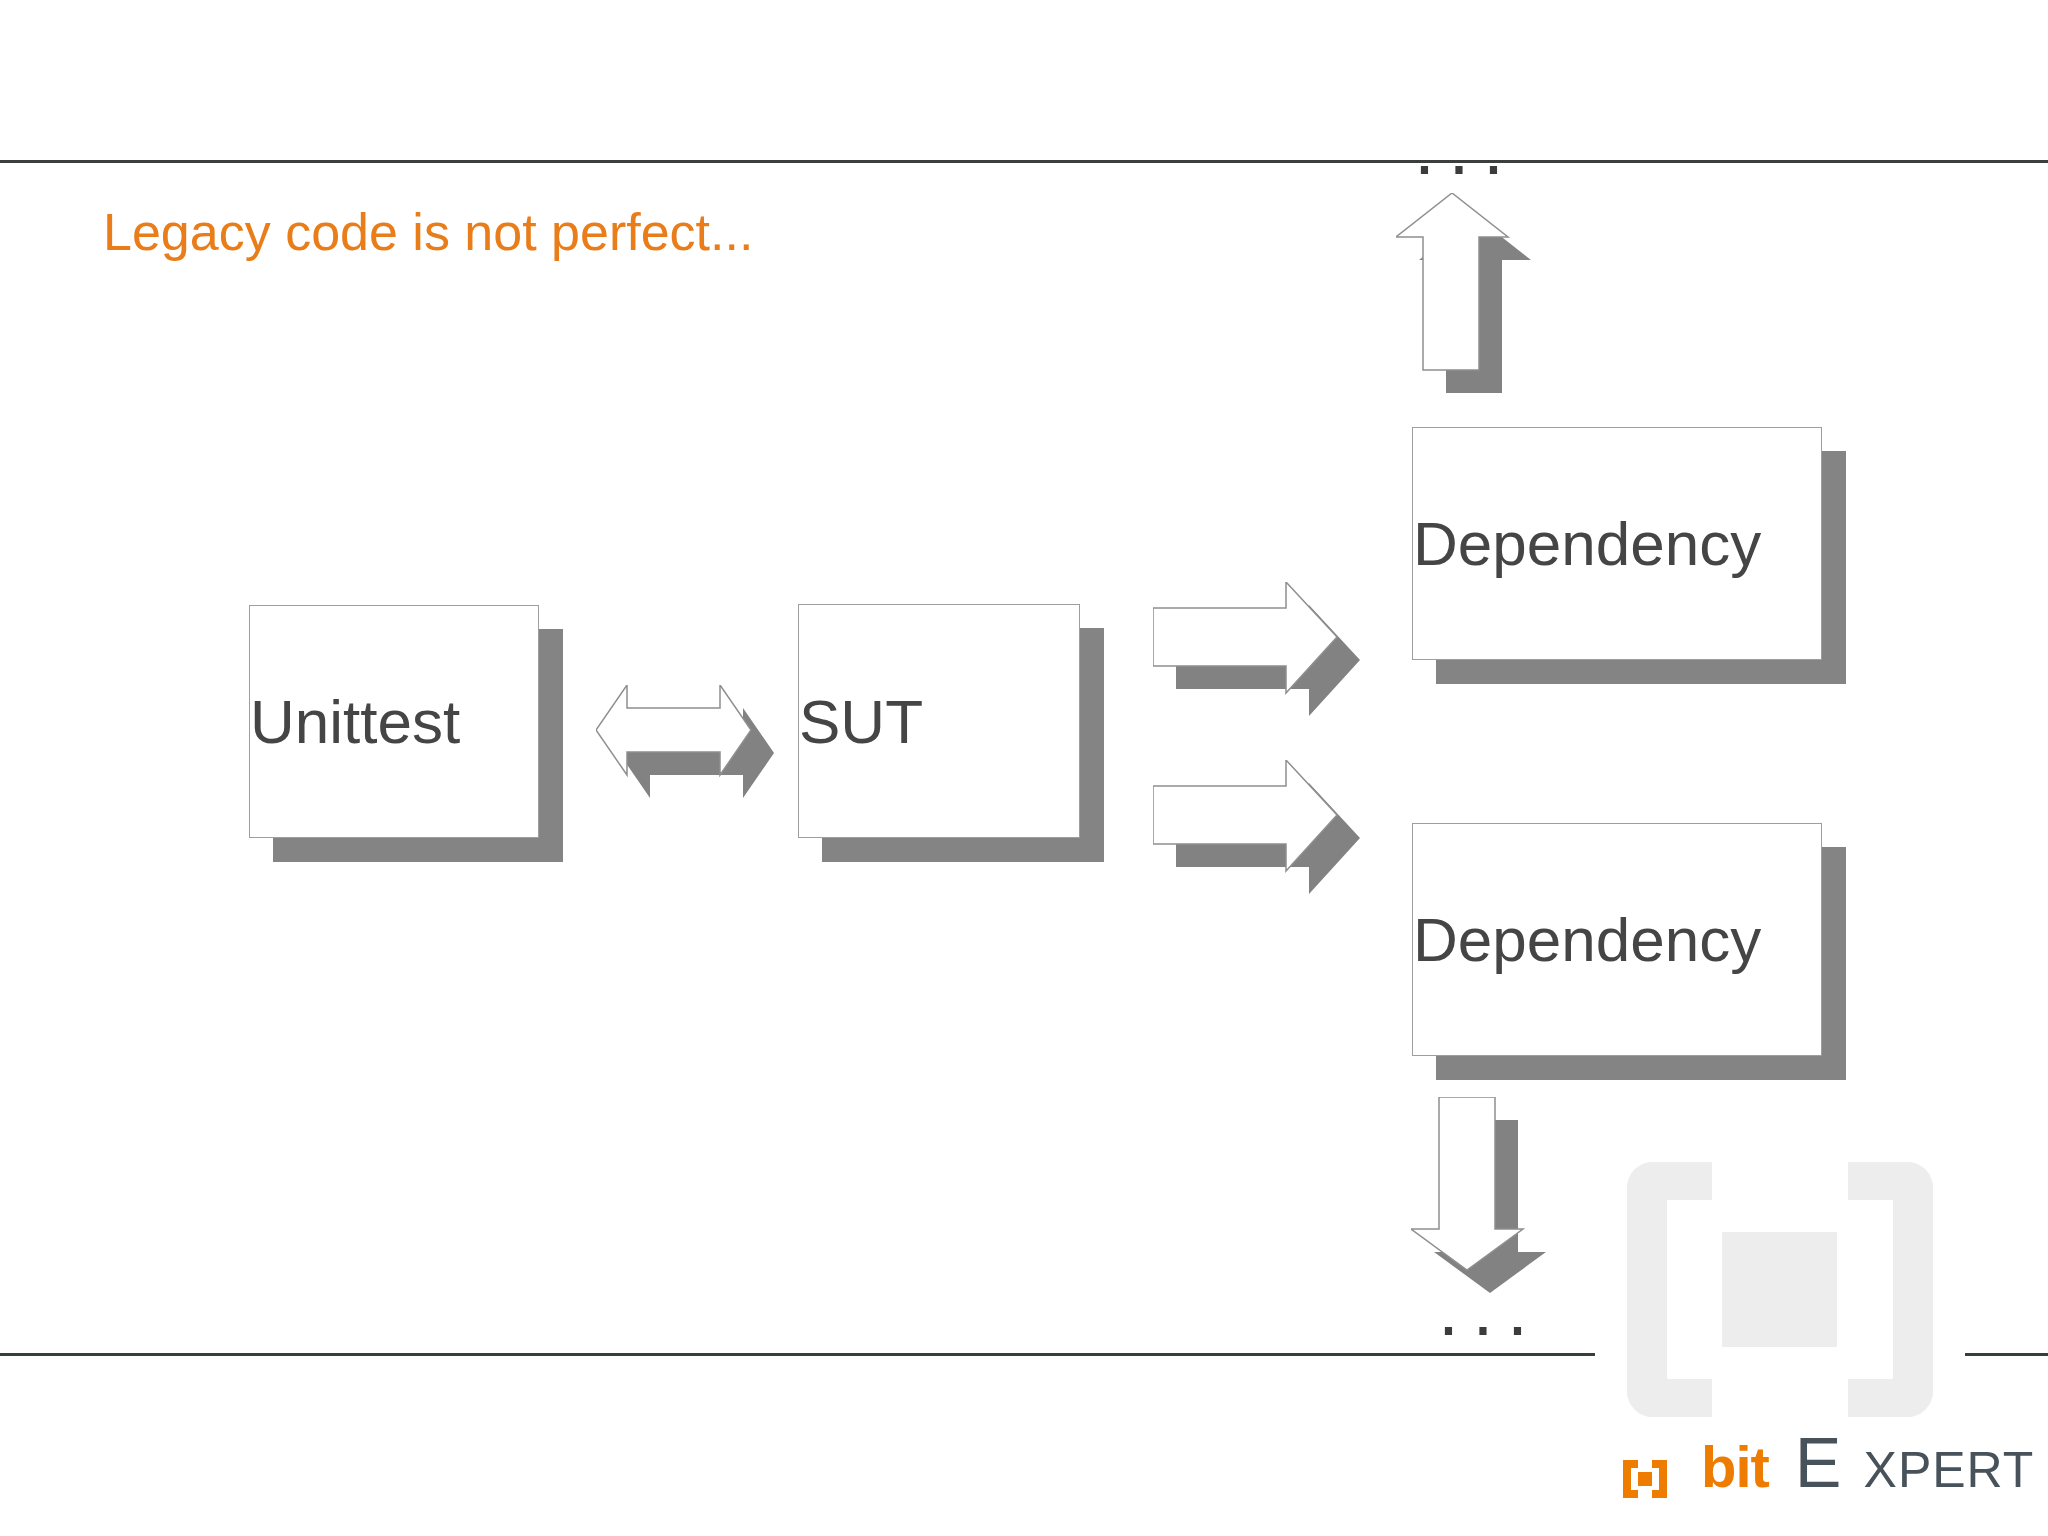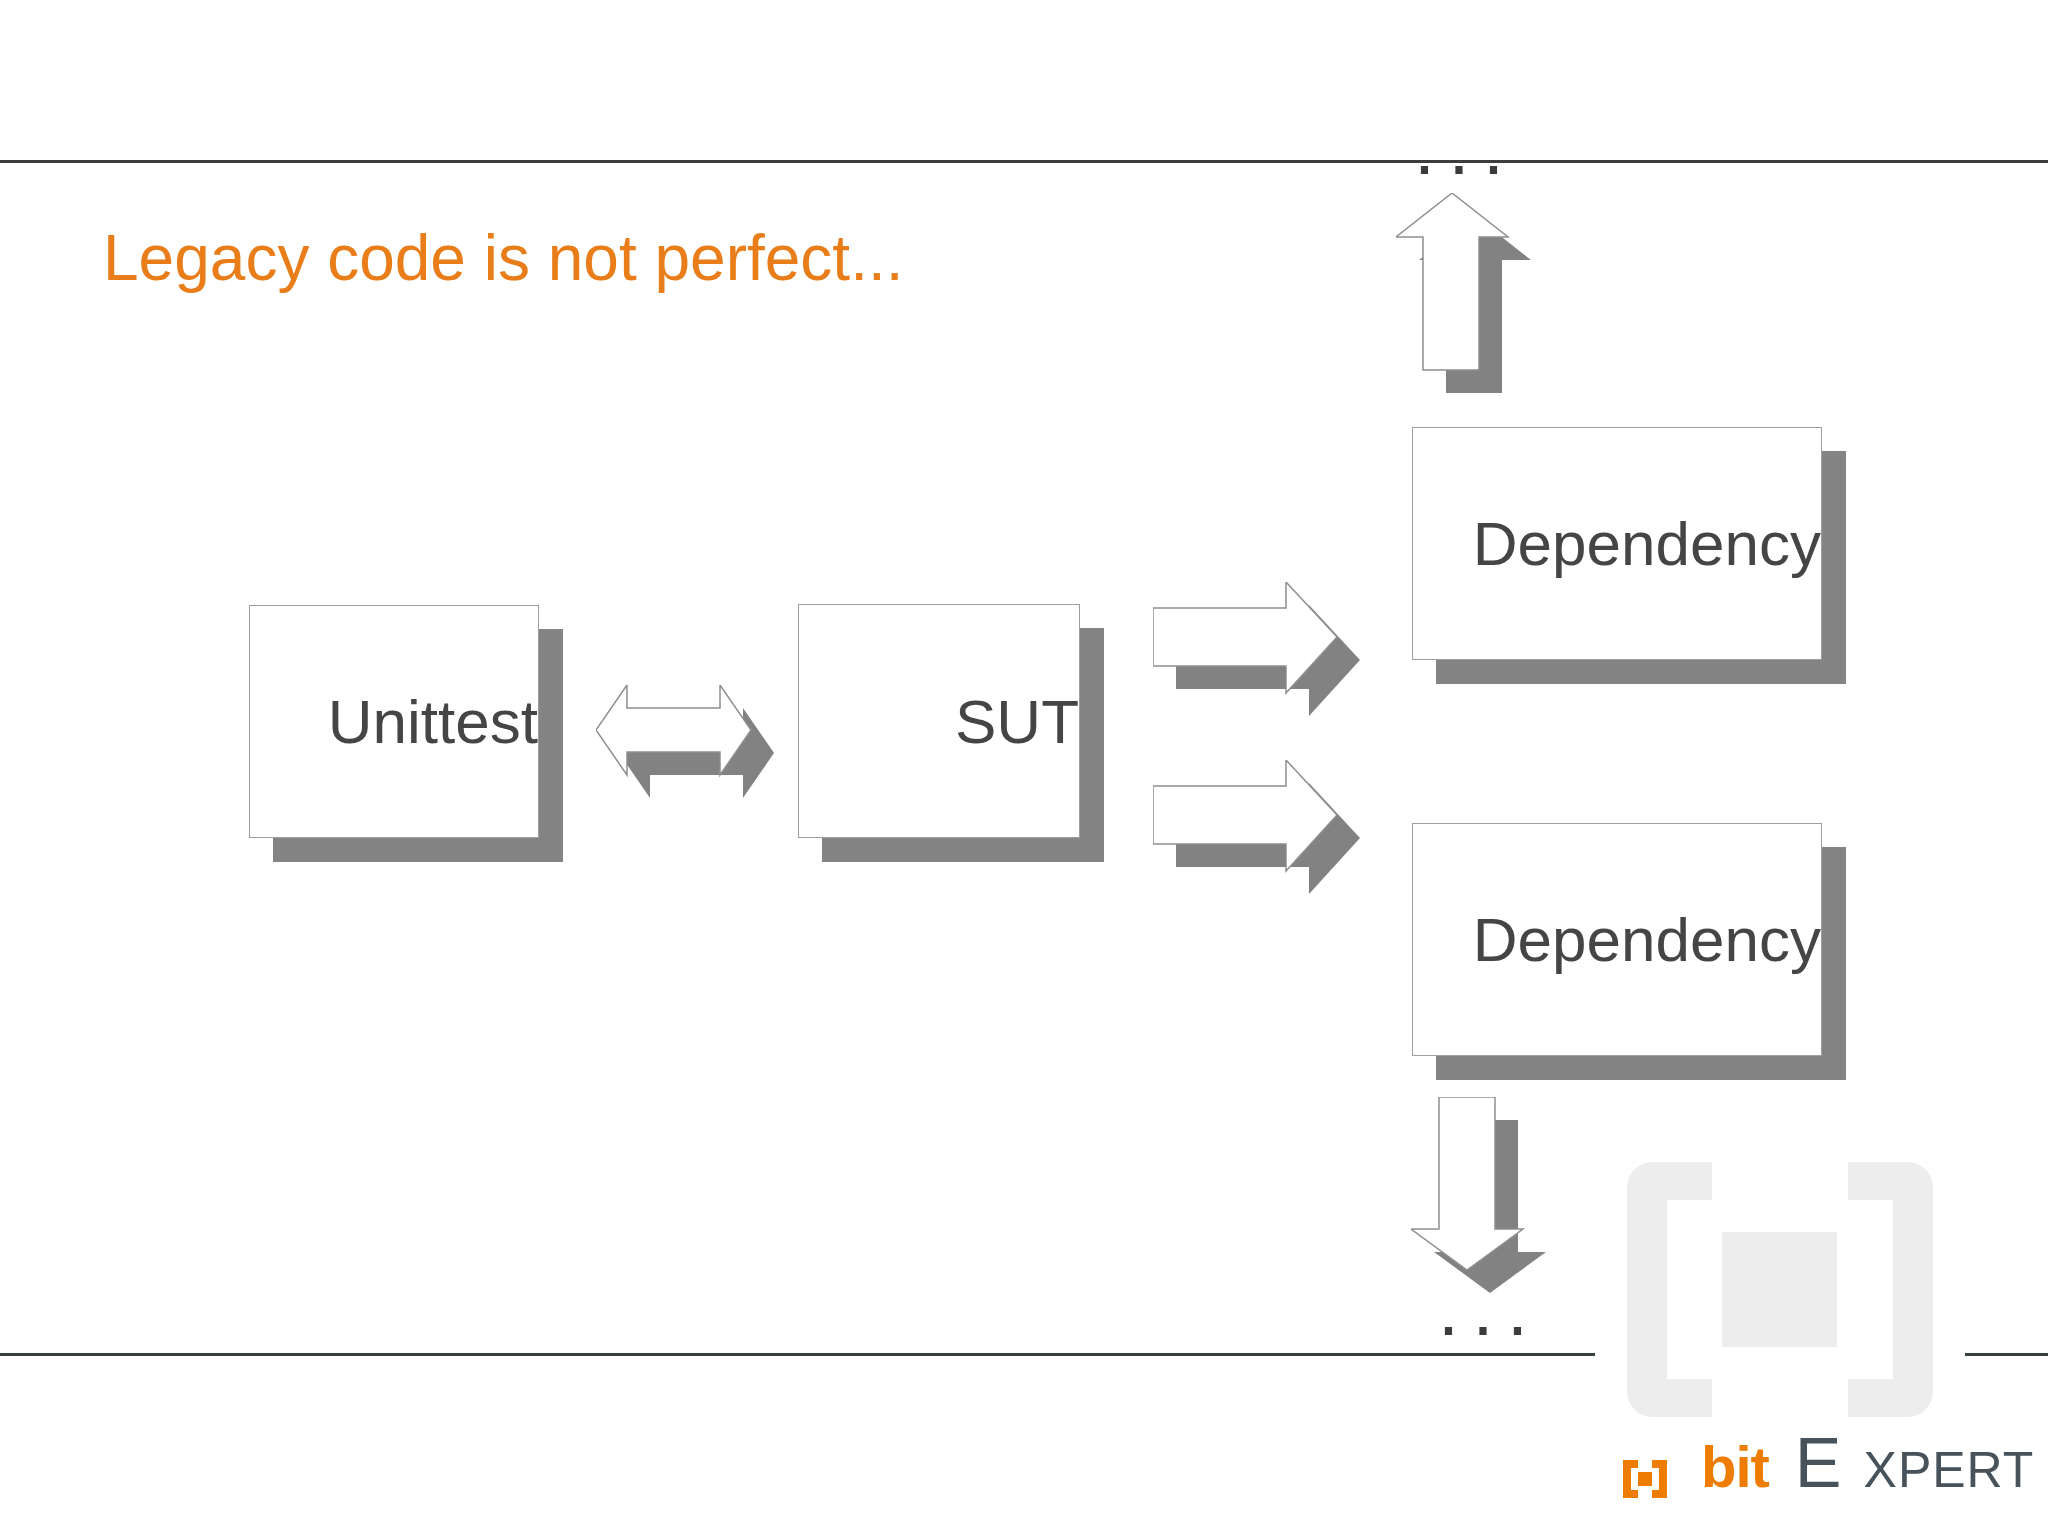"Legacy code is not perfect..." .slide-heading { font-size: 64px -> 52px; margin-top: 20px -> none }
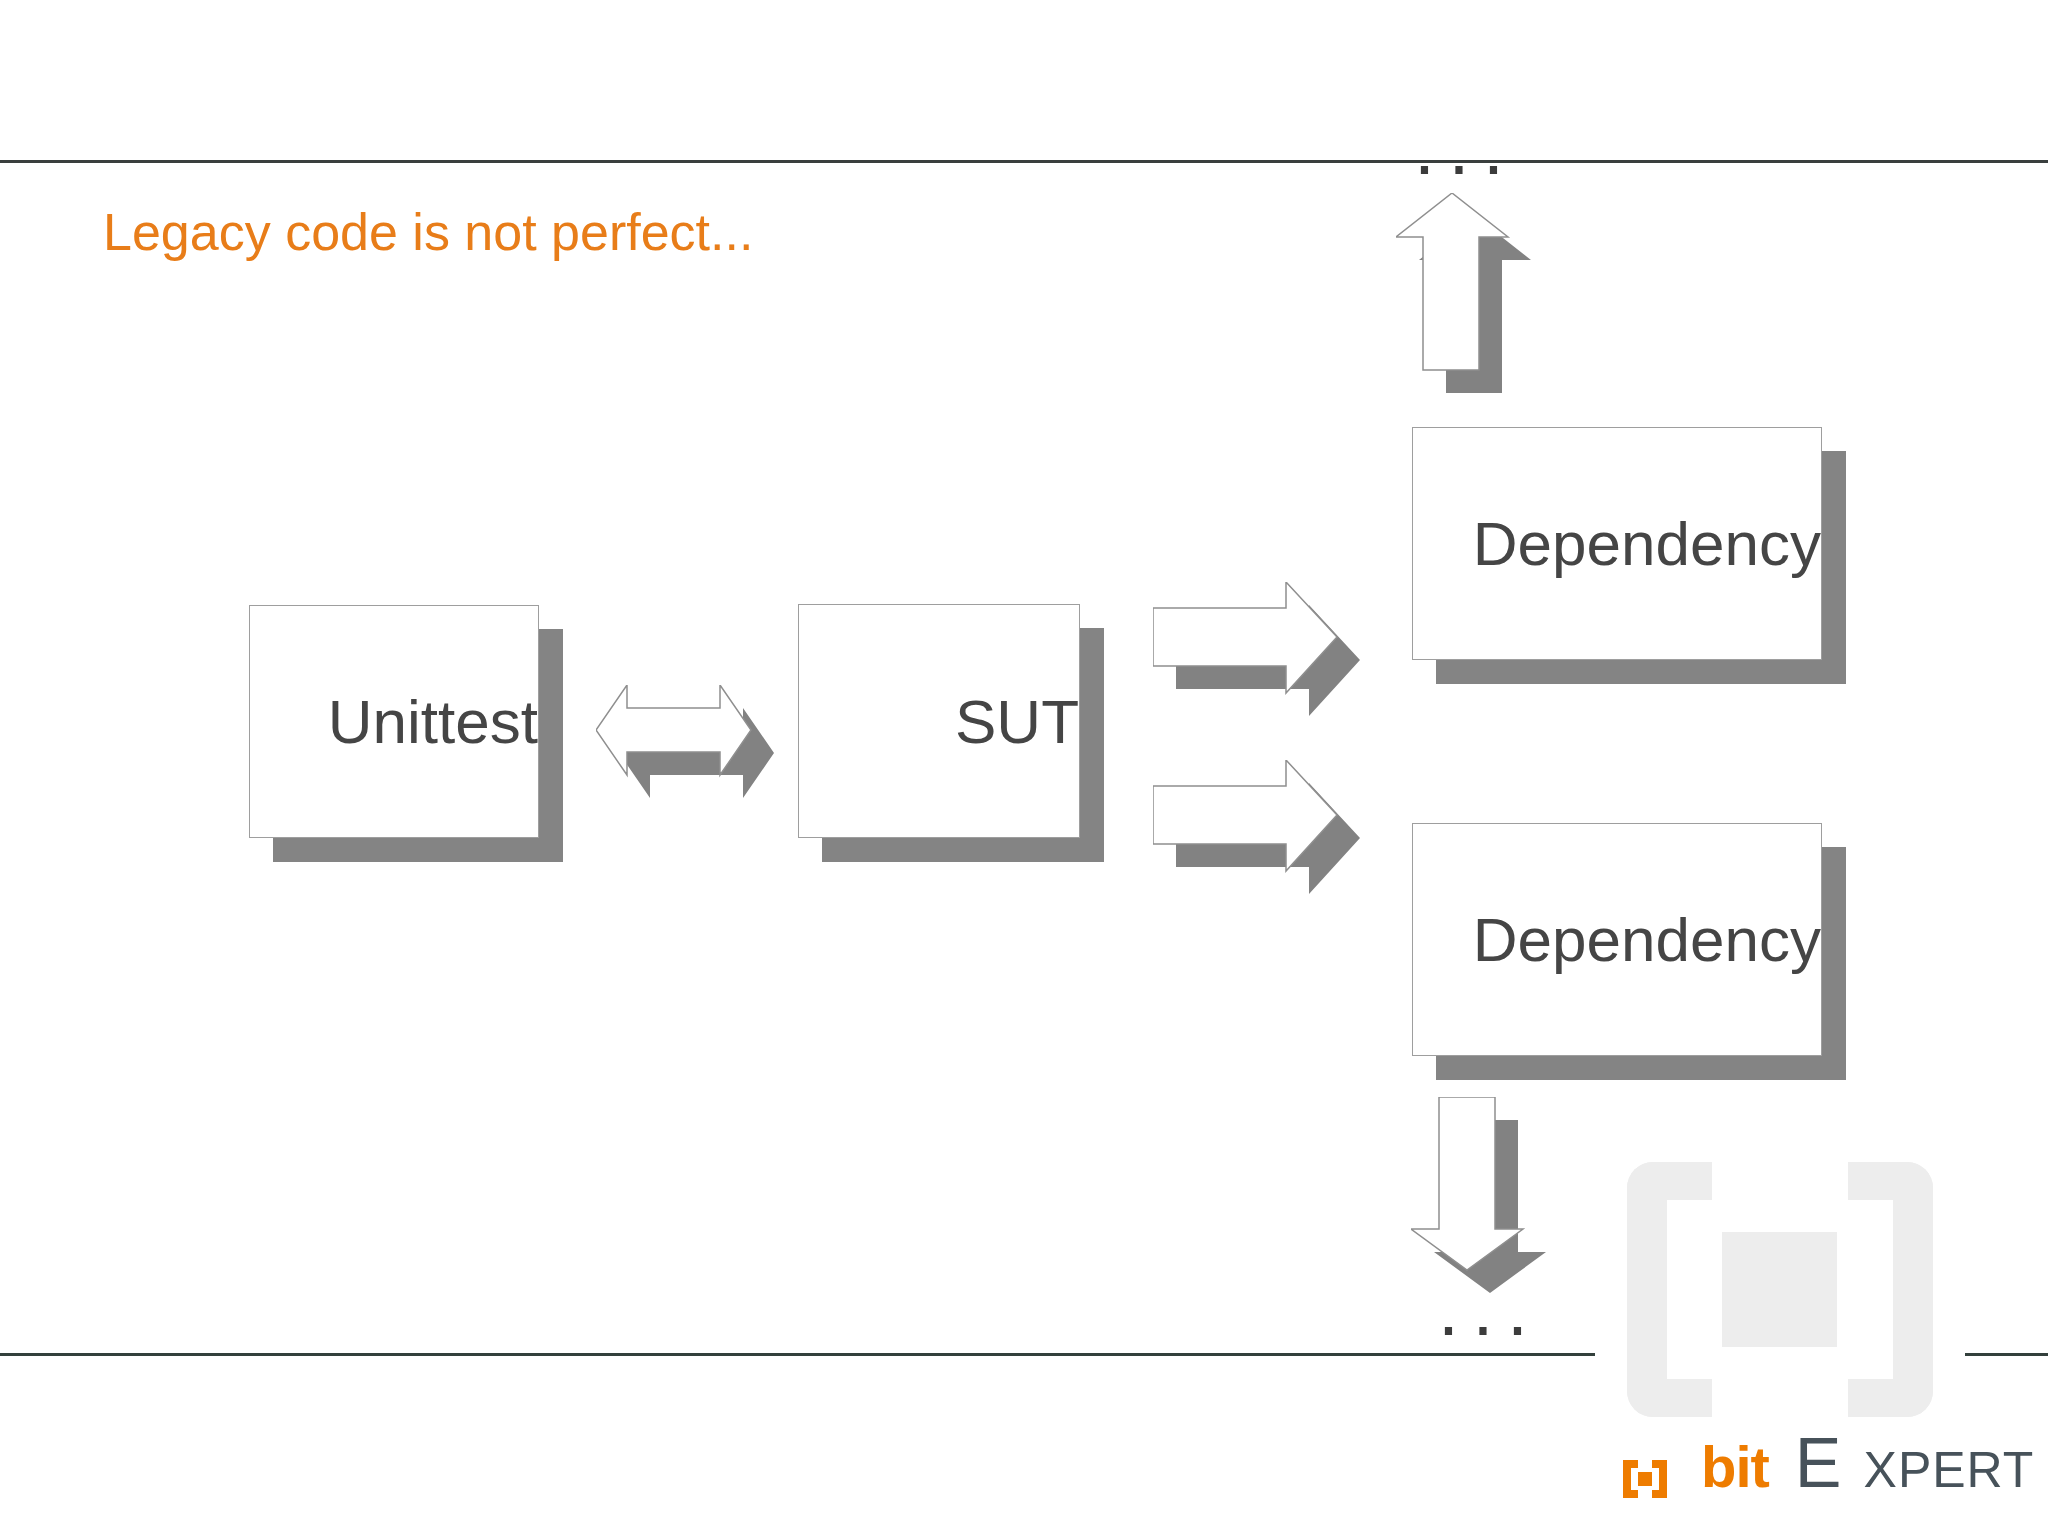"Dependency" .dbox { justify-content: flex-end -> flex-start }
